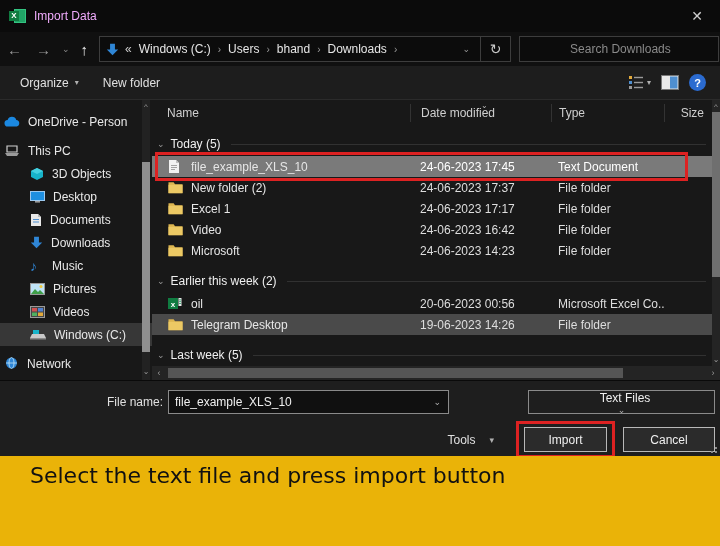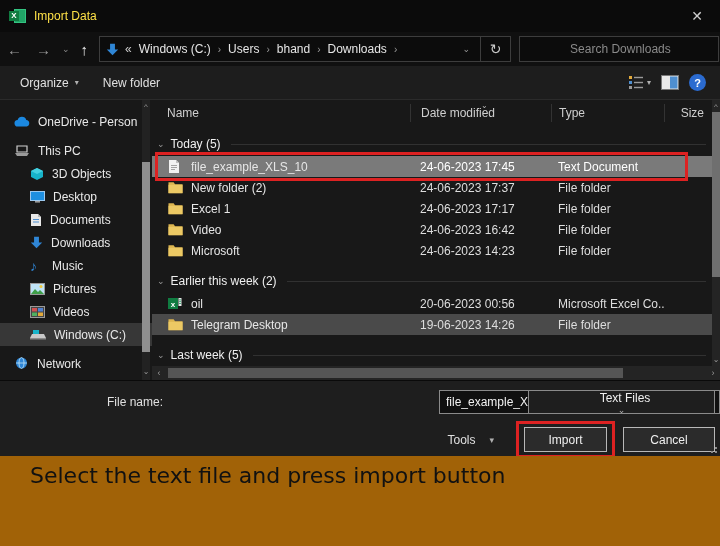"Import Data" .title-text { color: #fde047 -> #f0abfc }
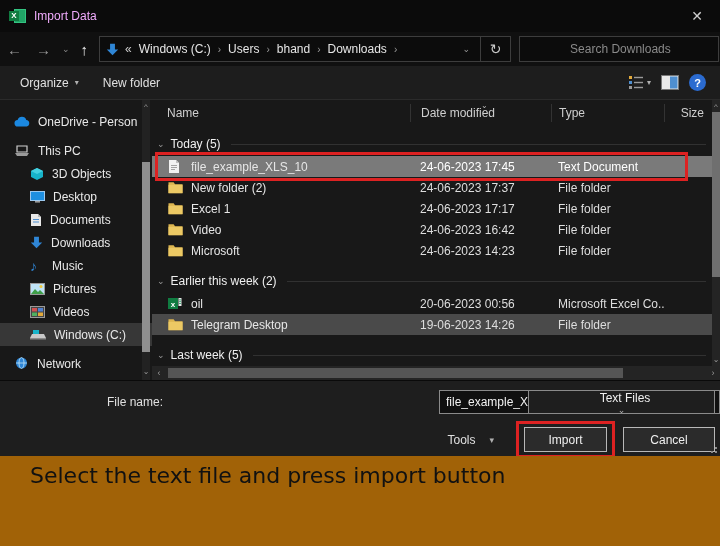"OneDrive - Person" .side-item { padding-left: 14px -> 4px }
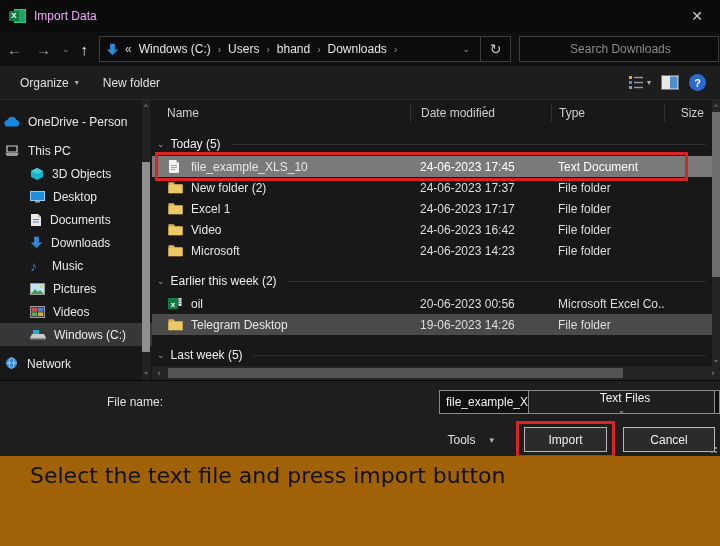"File name:" .fn-row { justify-content: space-between -> none }
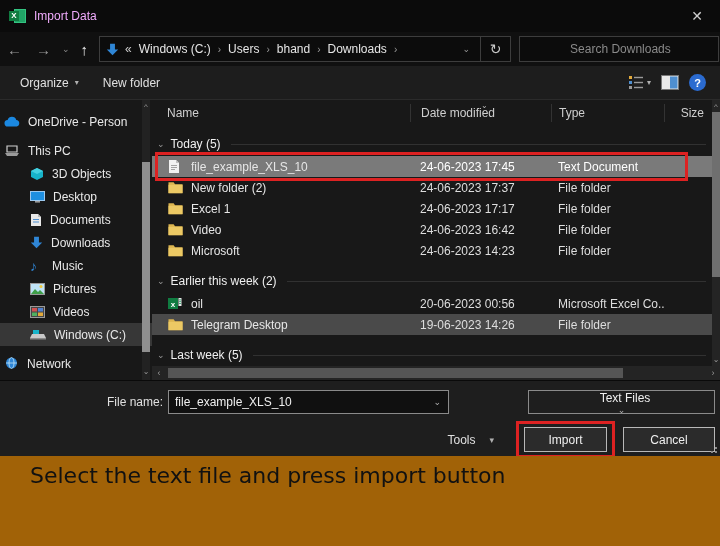"Select the text file and" .caption { background: #a16207 -> #eab308 }
